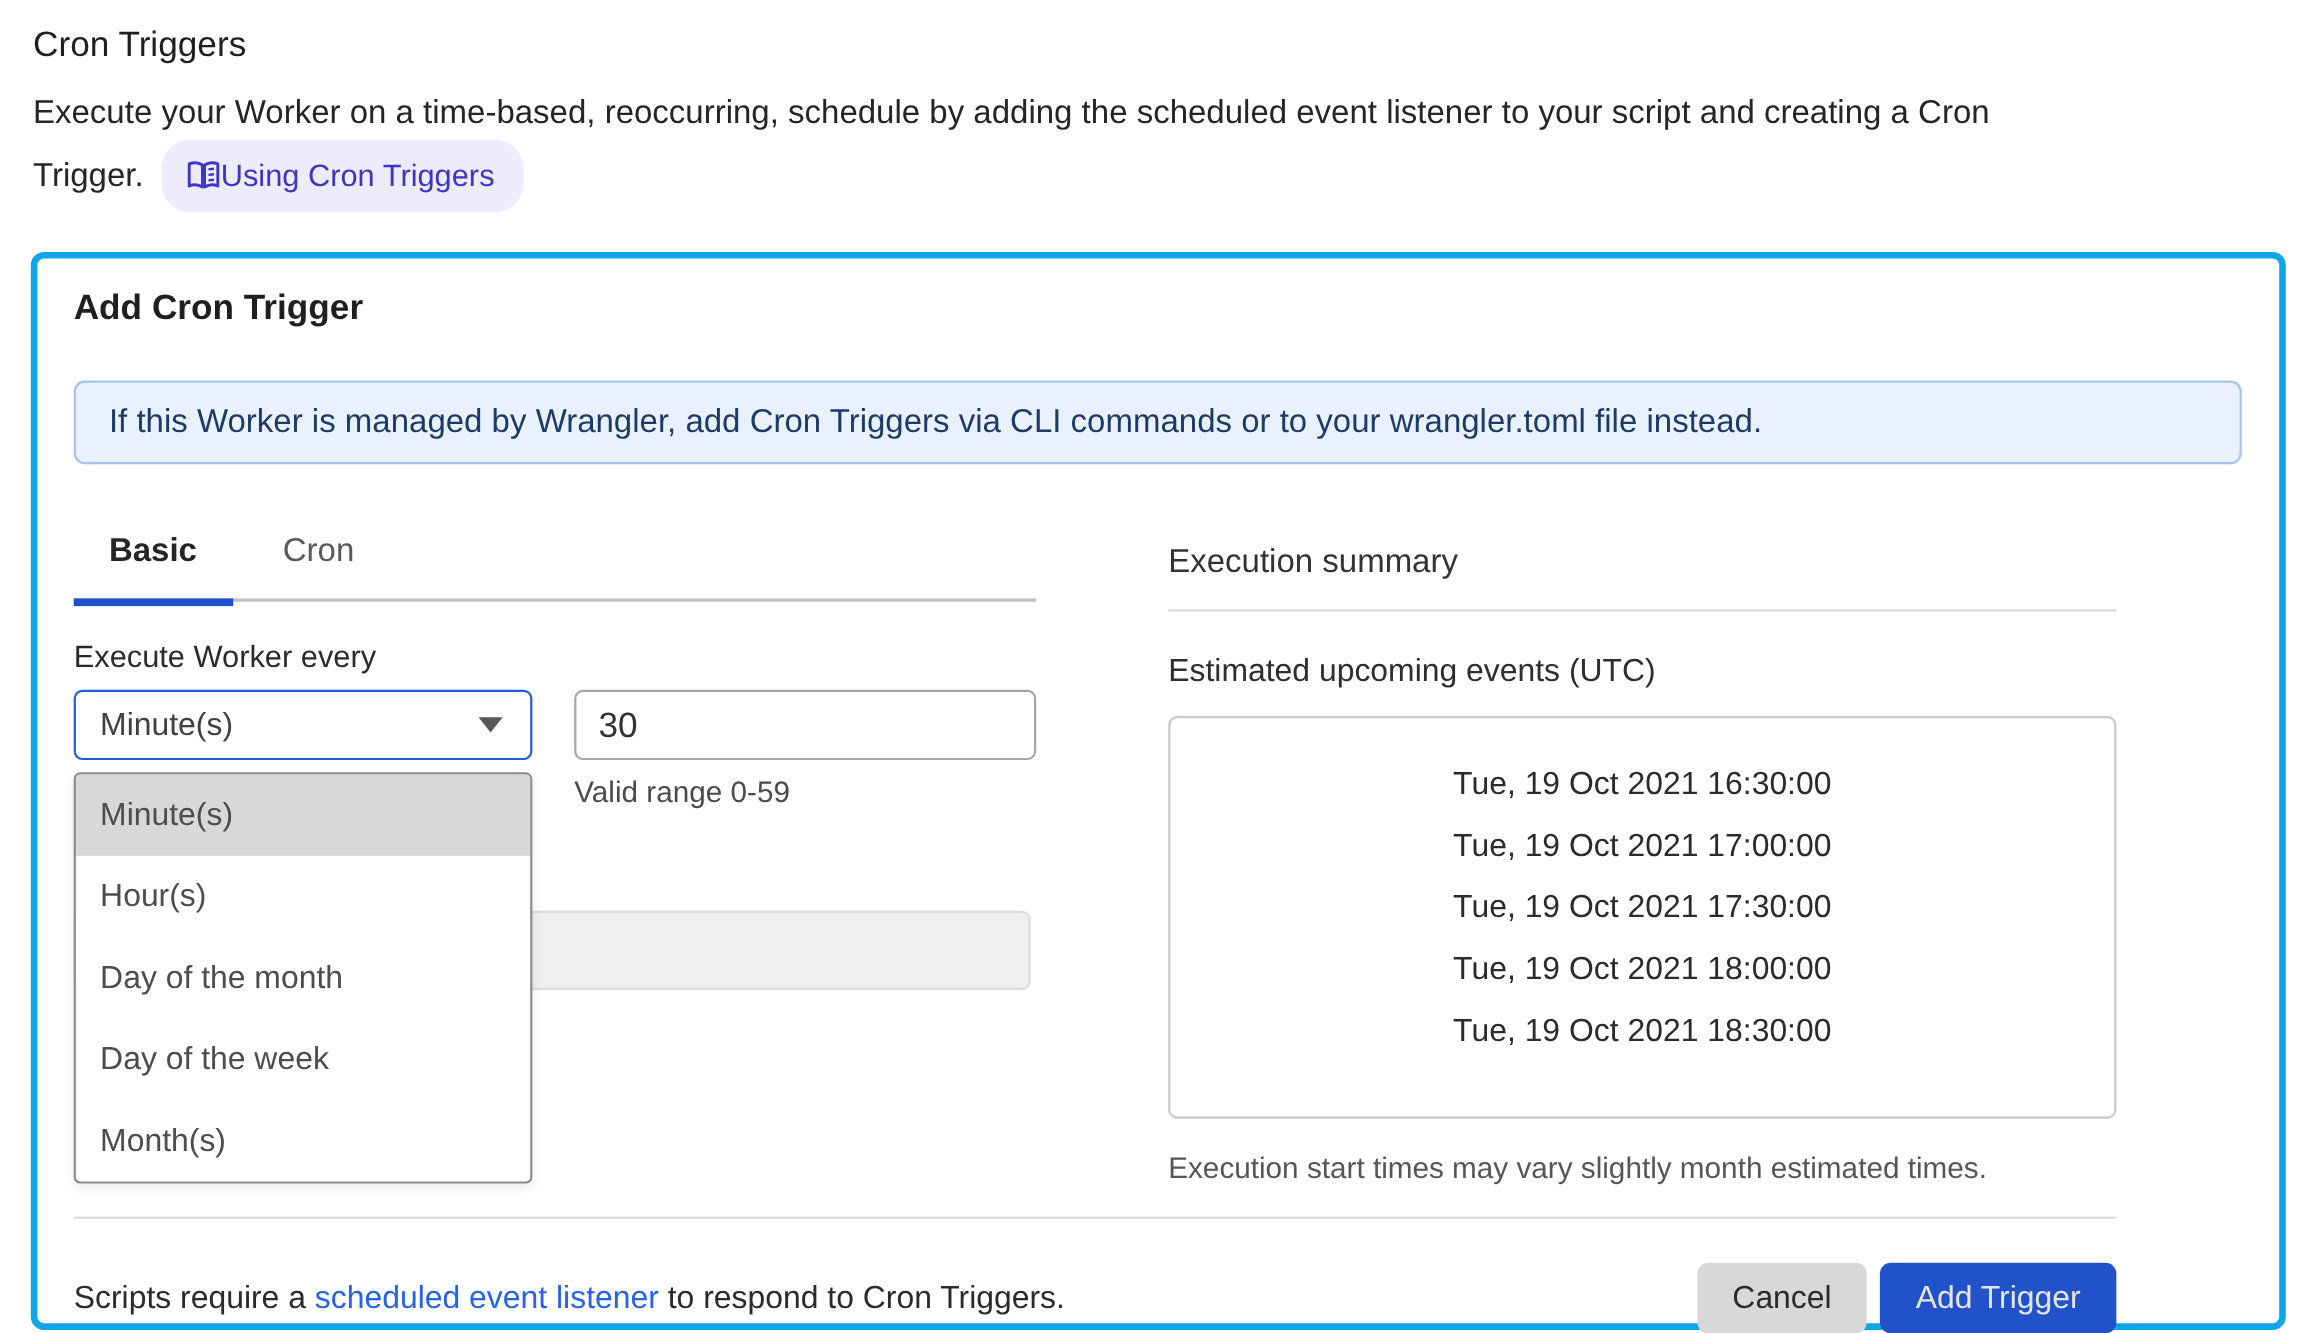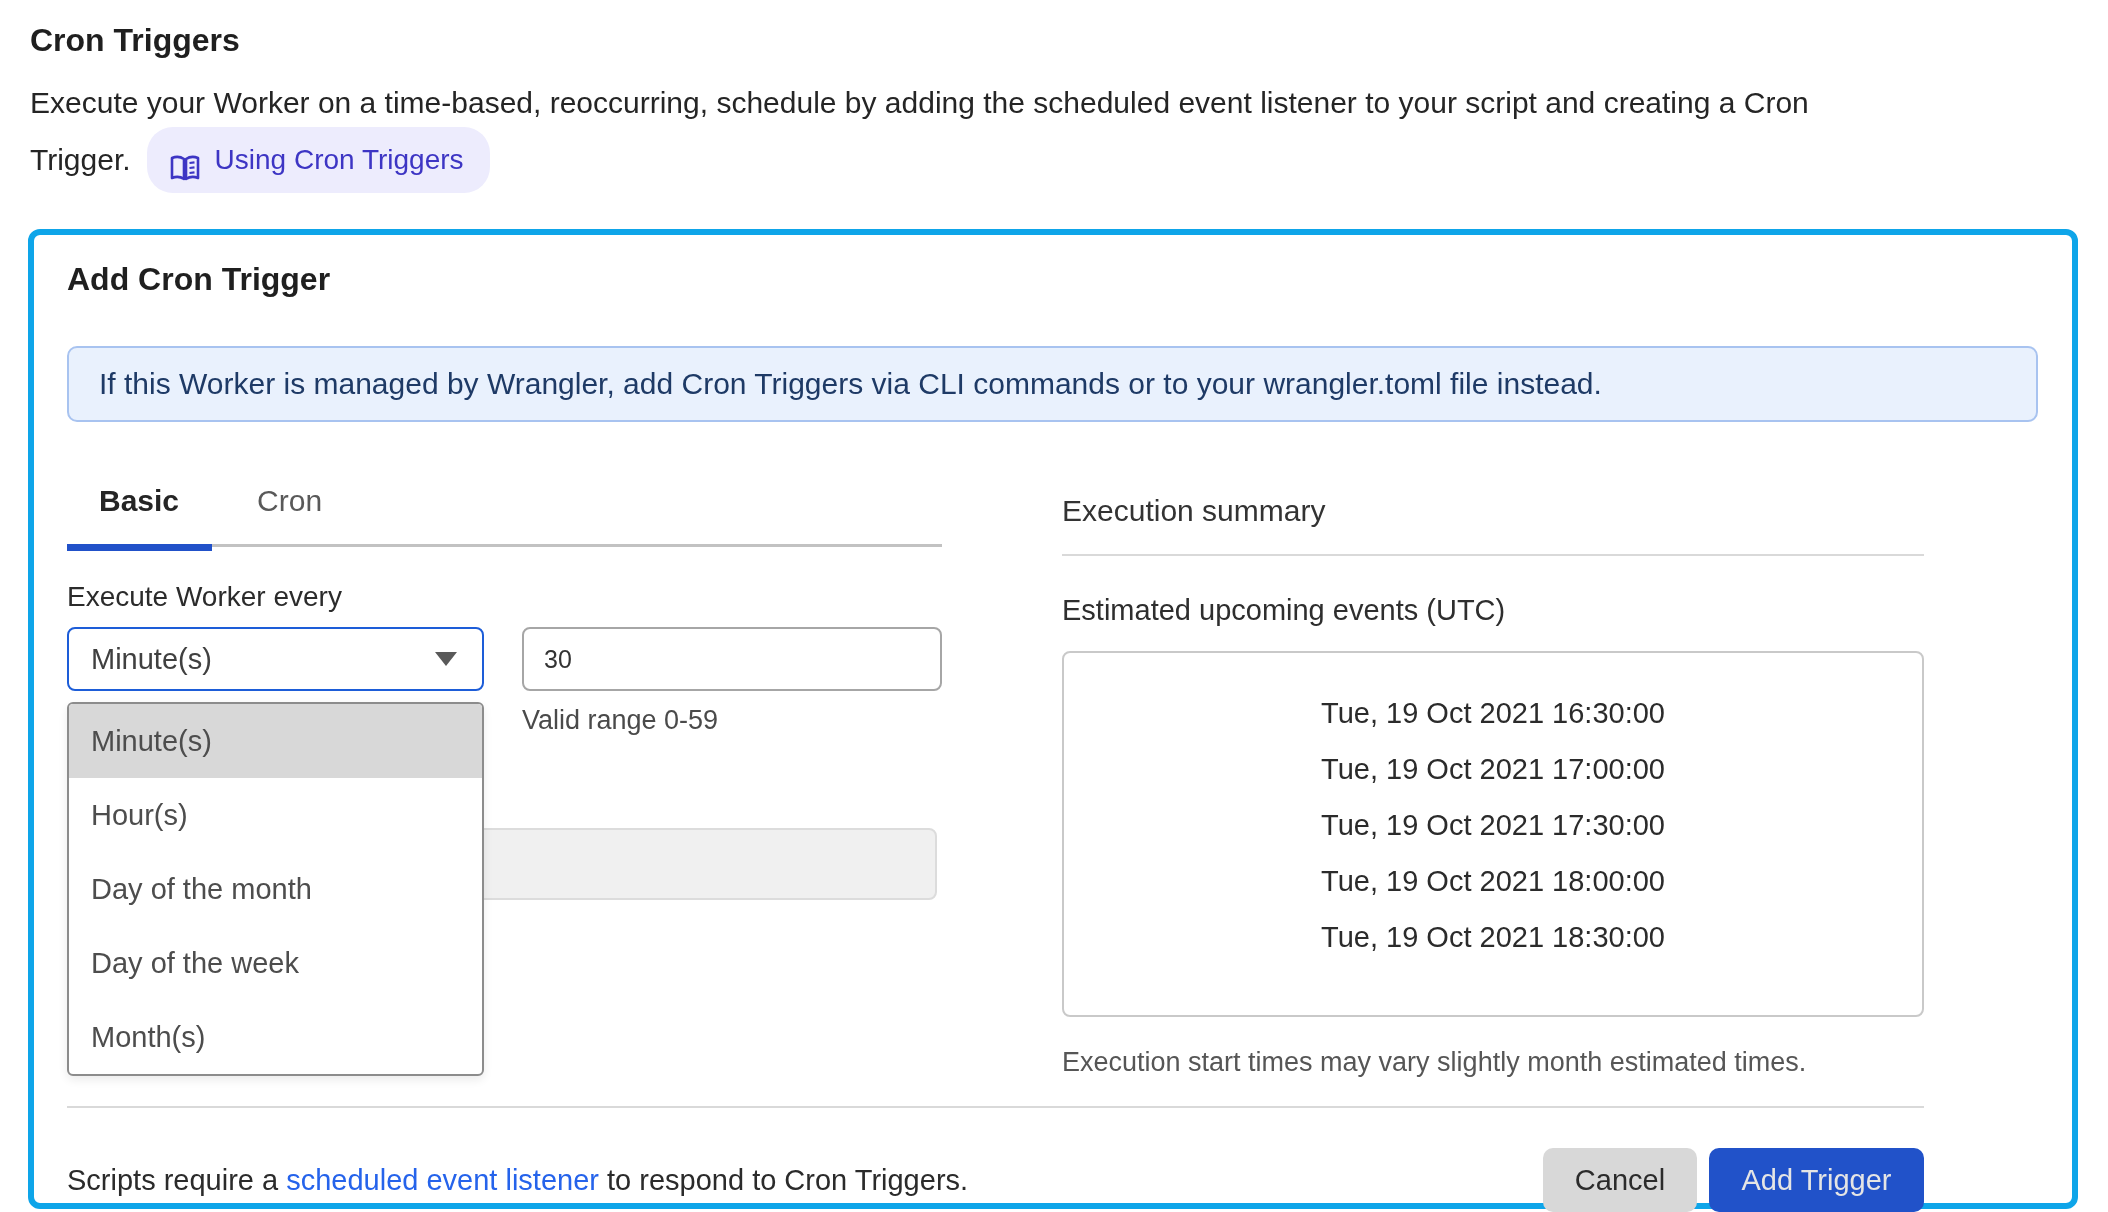"Cron Triggers" .page-title { font-weight: bold -> normal }
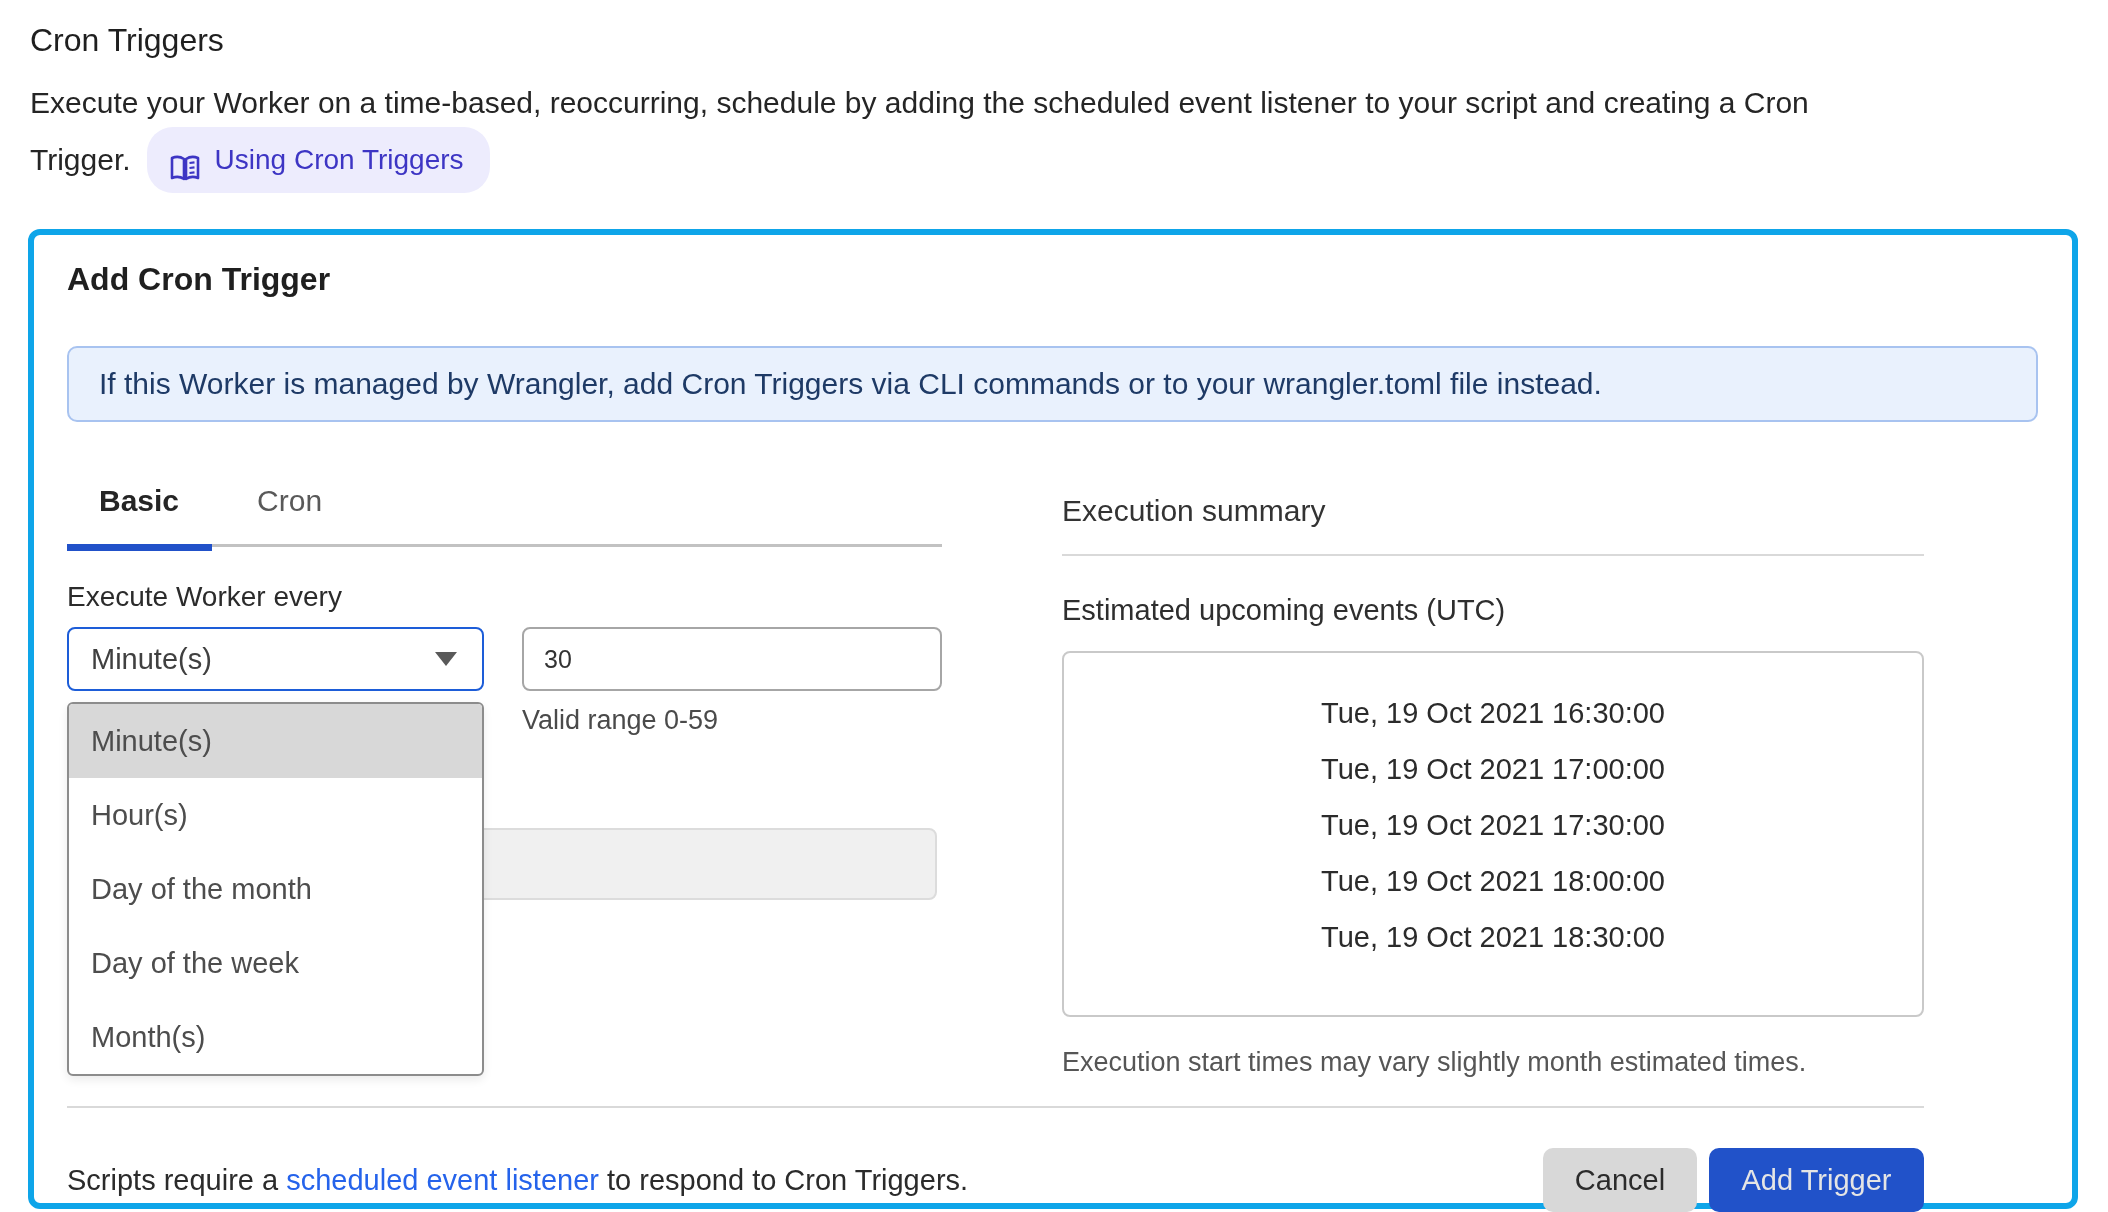"Using Cron Triggers" .docs-badge { align-items: flex-end -> center; gap: 14px -> 0 }
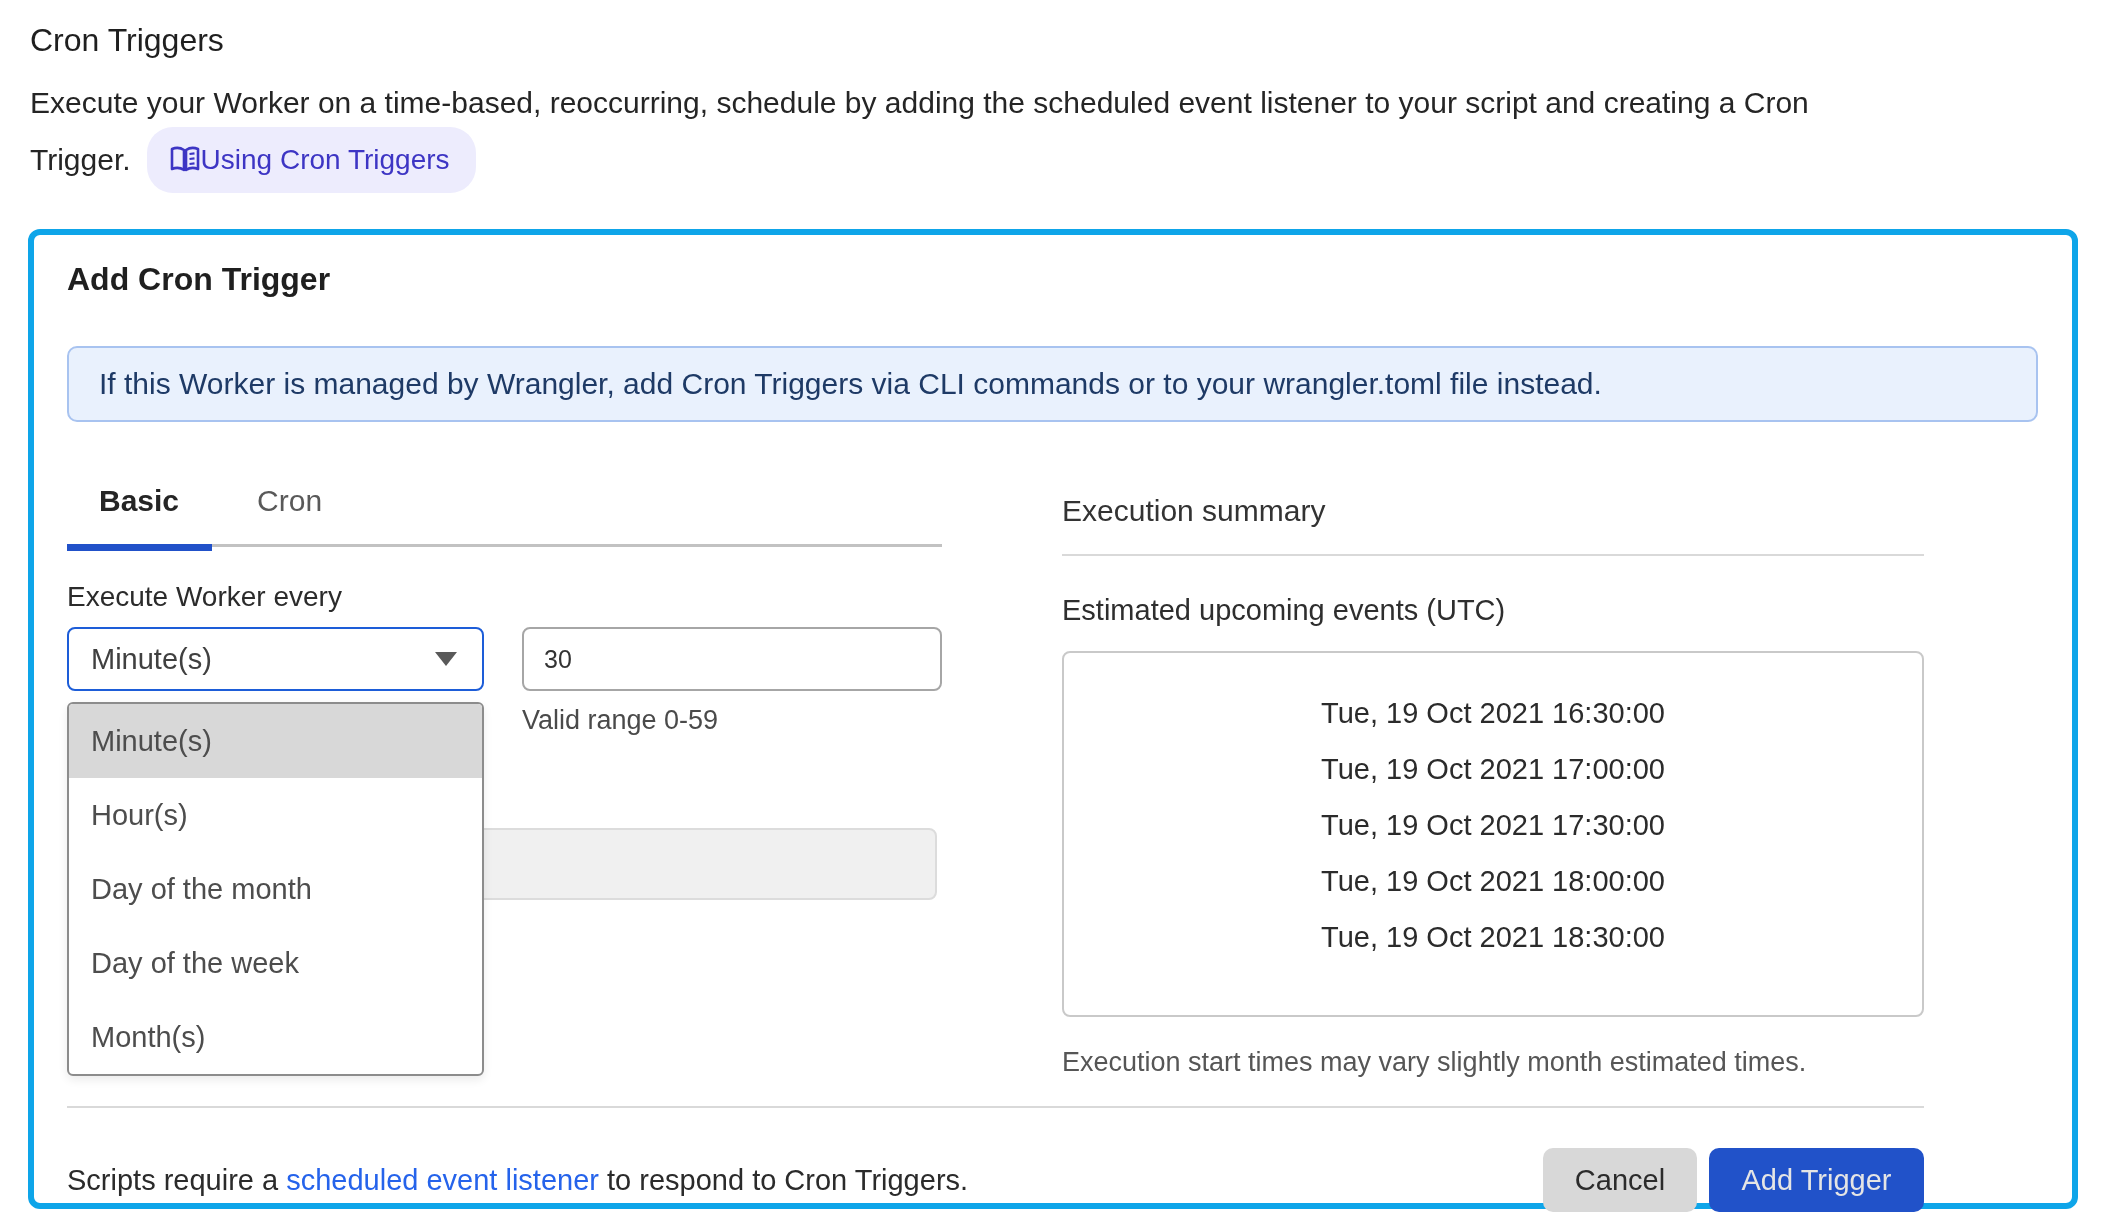"30" .num-input { font-size: 25px -> 32px }
